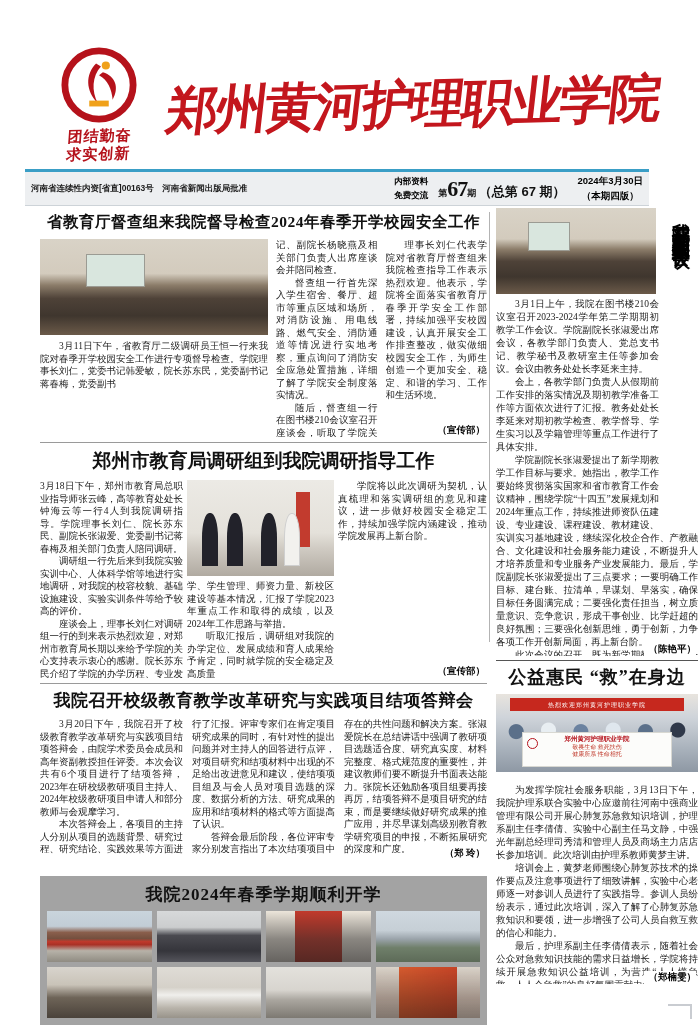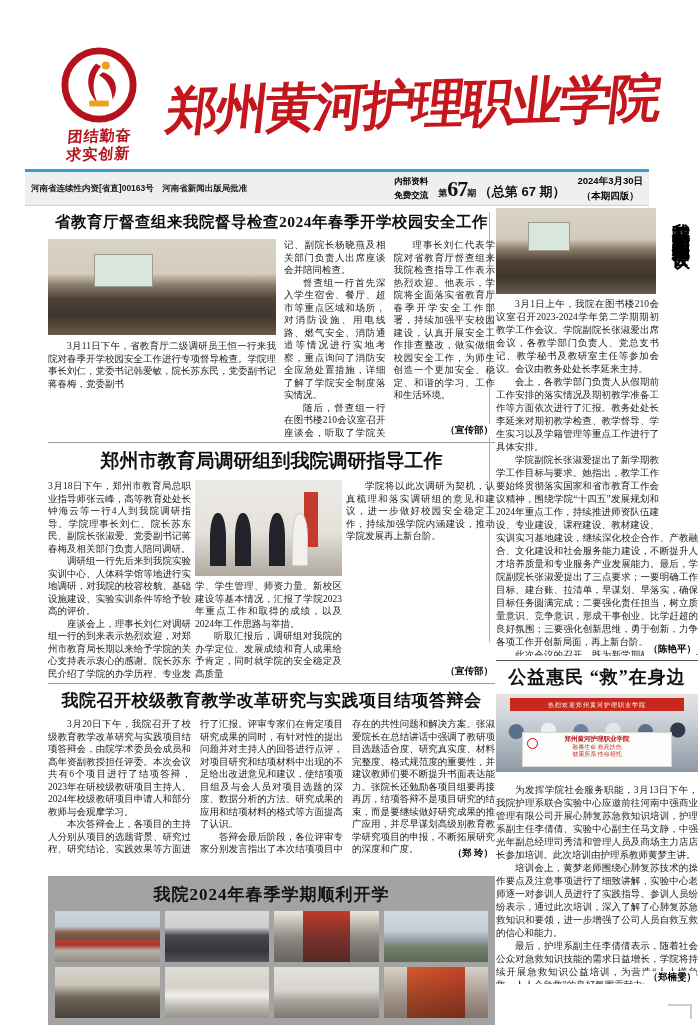"省教育厅督查组来我院督导检查2024年春季开学校园安全工作" .main-left { left: 48px -> 40px }
